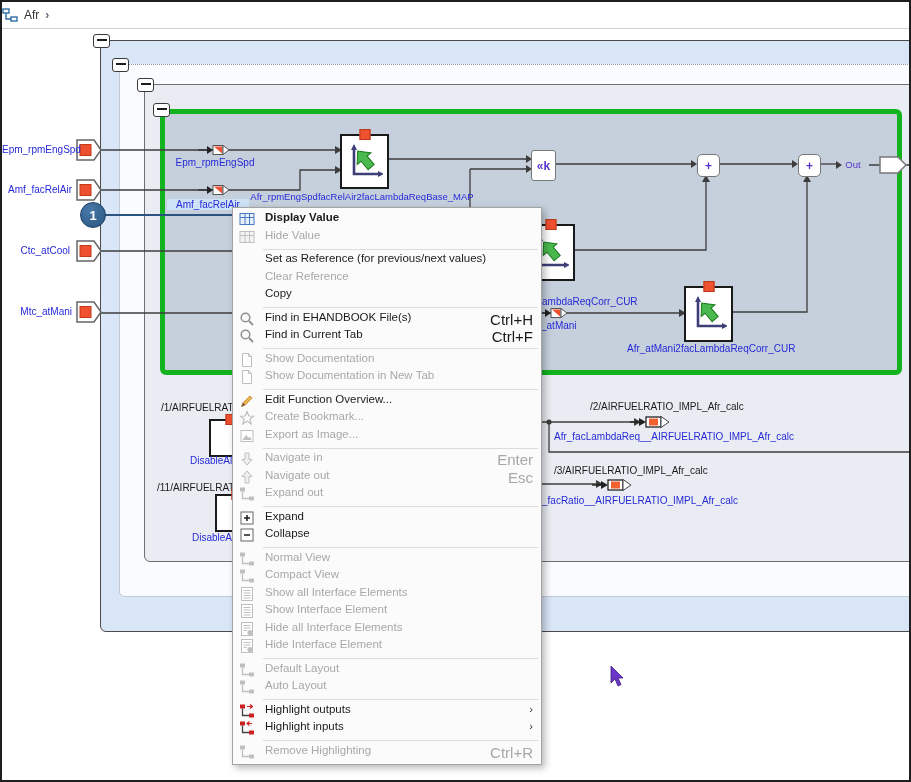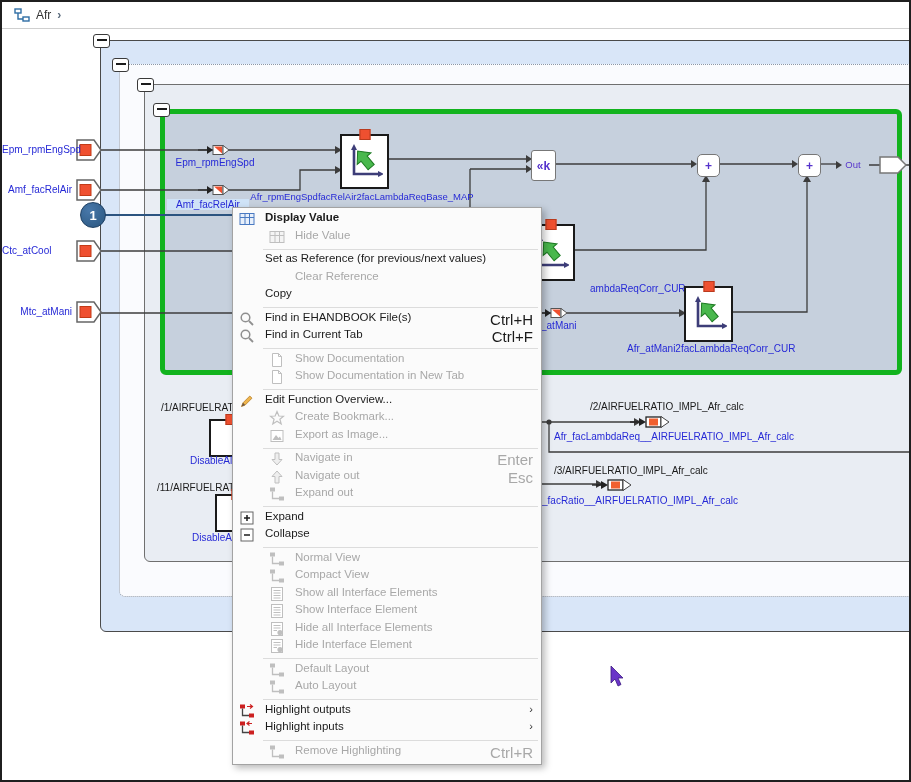"Afr" .topbar { padding-left: 12px -> none }
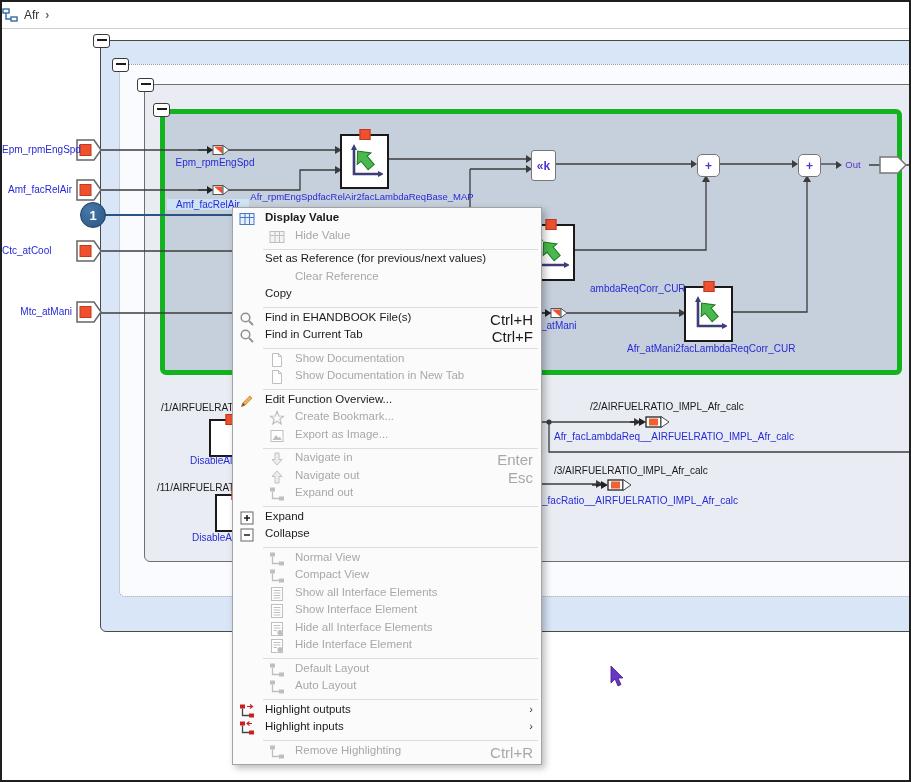"Hide Value" .mi.disabled { margin-left: 30px -> none }
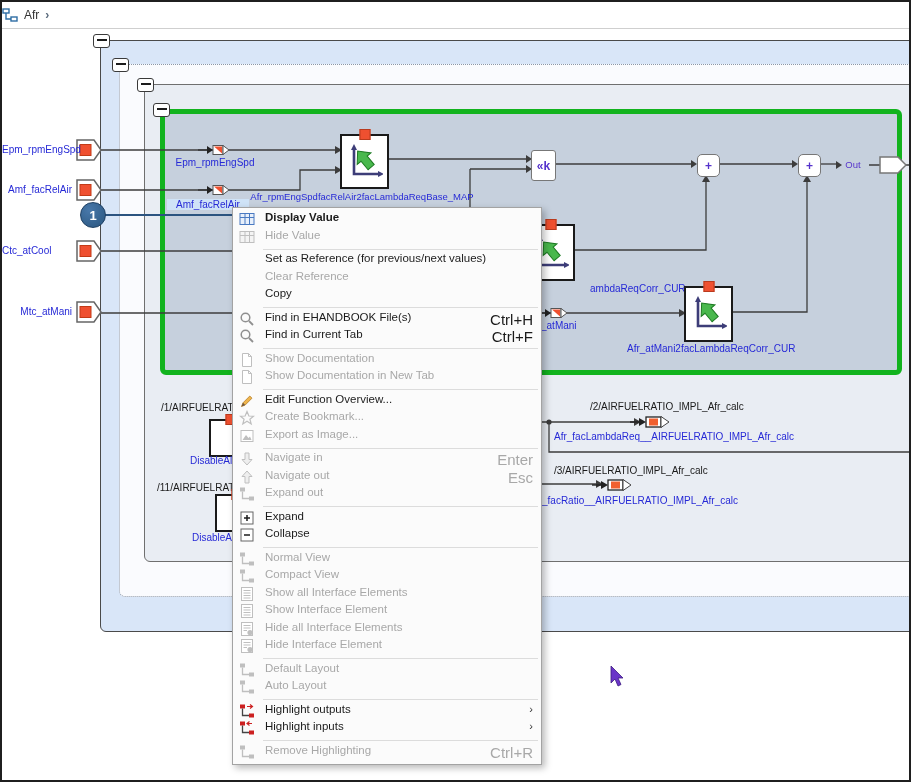"Ctc_atCool" div.lbl { text-align: none -> right }
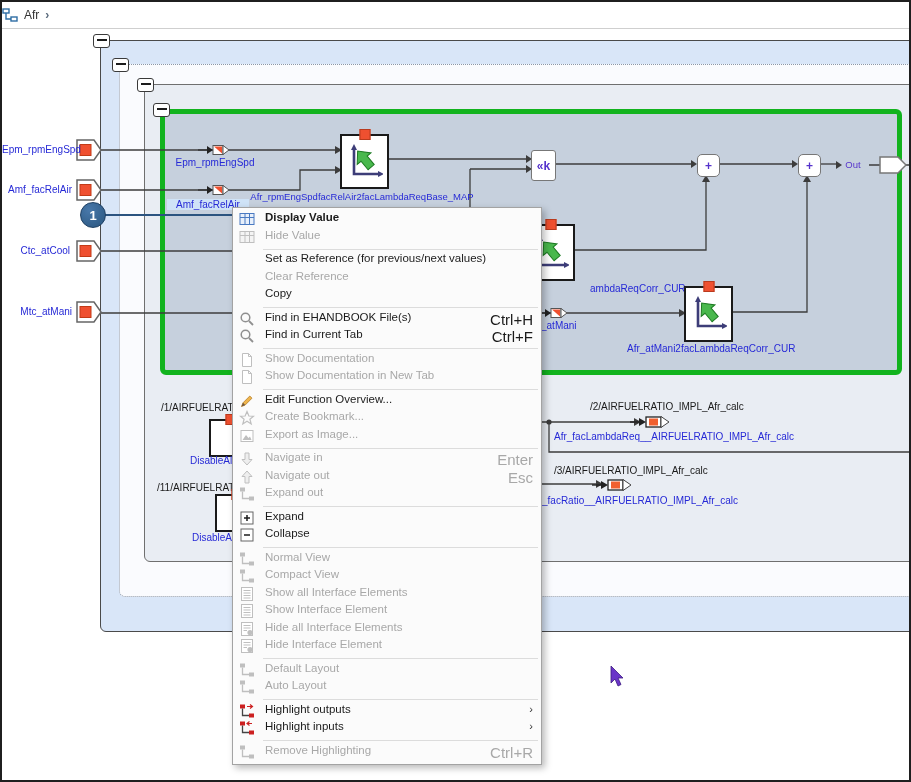"ambdaReqCorr_CUR" div.lbl { margin-left: 48px -> none; top: 281px -> 294px }
